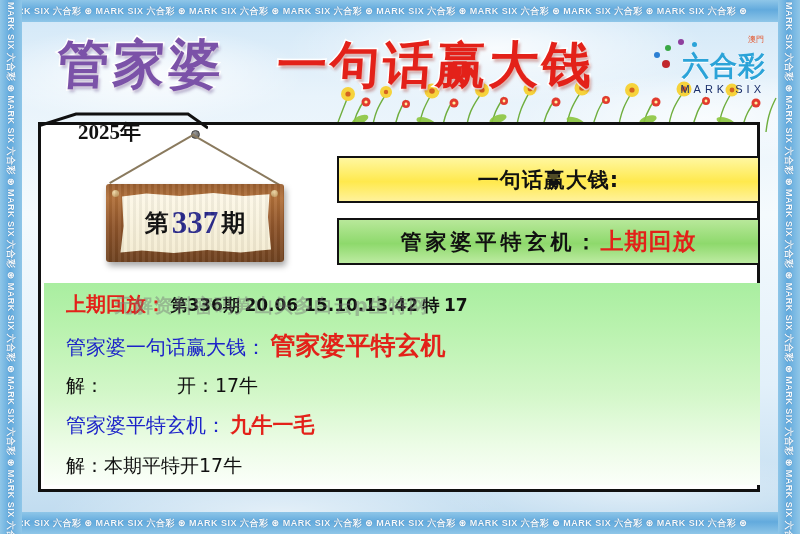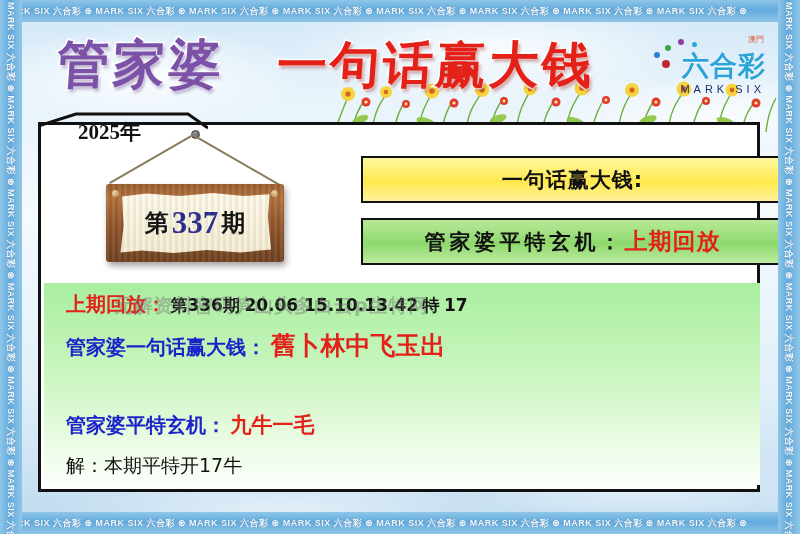"一句话赢大钱:" .banner { margin-left: 24px -> none }
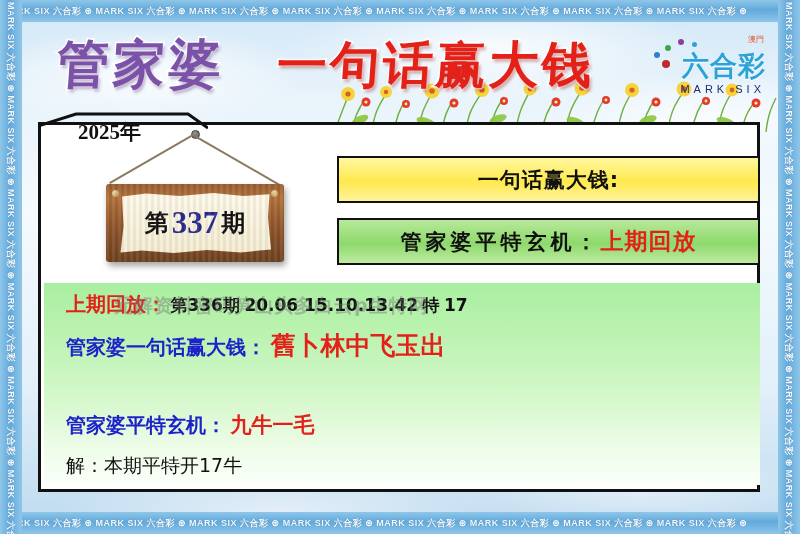"管家婆一句话赢大钱：" .lbl-blue { font-weight: bold -> normal }
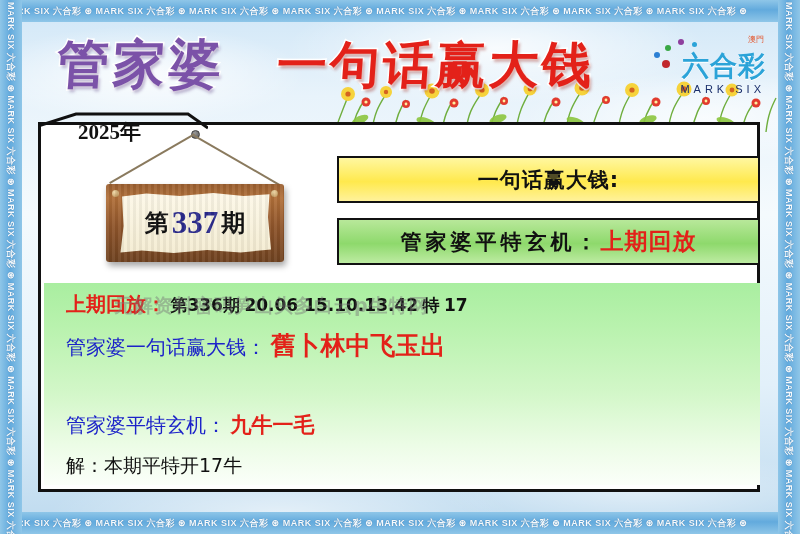"舊卜林中飞玉出" span.val-red-lg { text: 舊卜林中飞玉出 -> 管家婆平特玄机 }
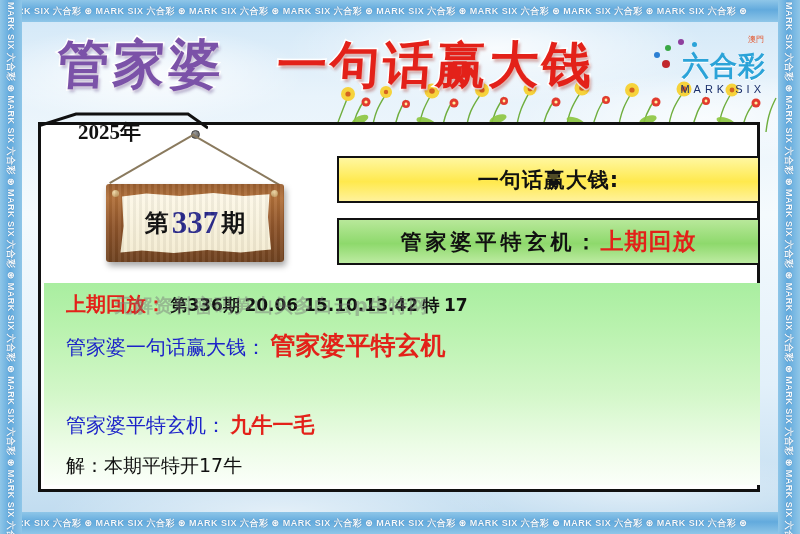"解： 开：17牛" div.row { html: none -> <div> <span>解：</span> <span></span> <span>开：17牛</span> </div> }
